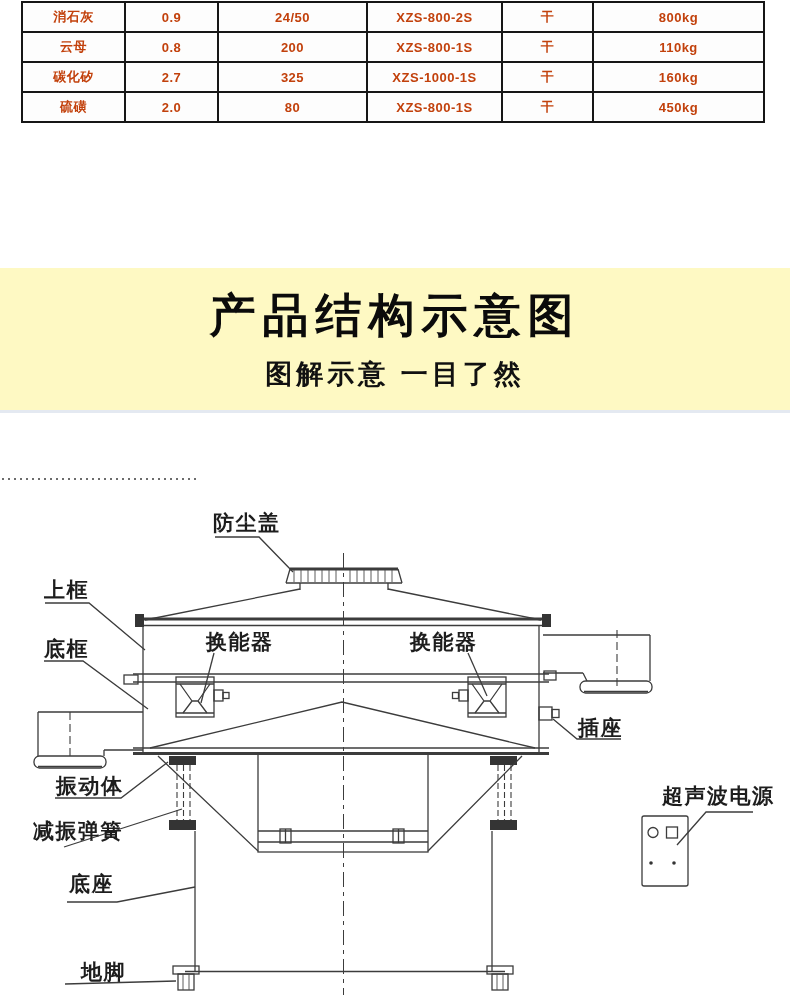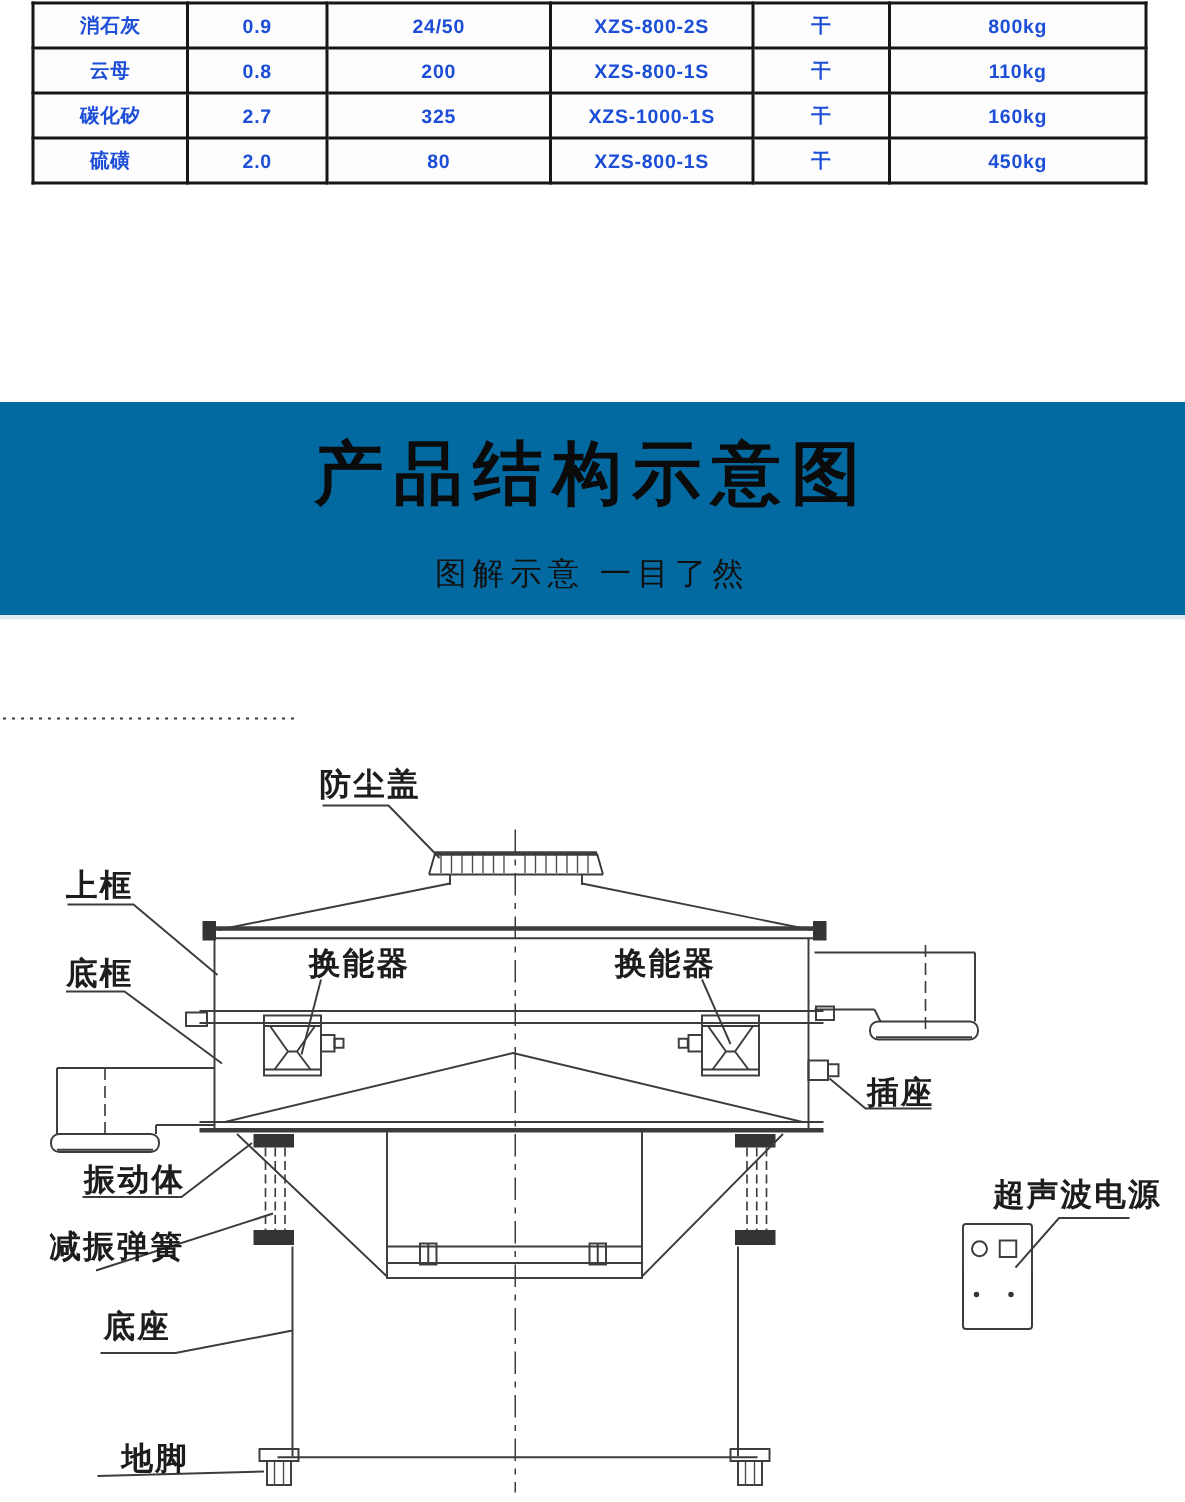"消石灰" .spec-table td { color: #1d4ed8 -> #c2410c }
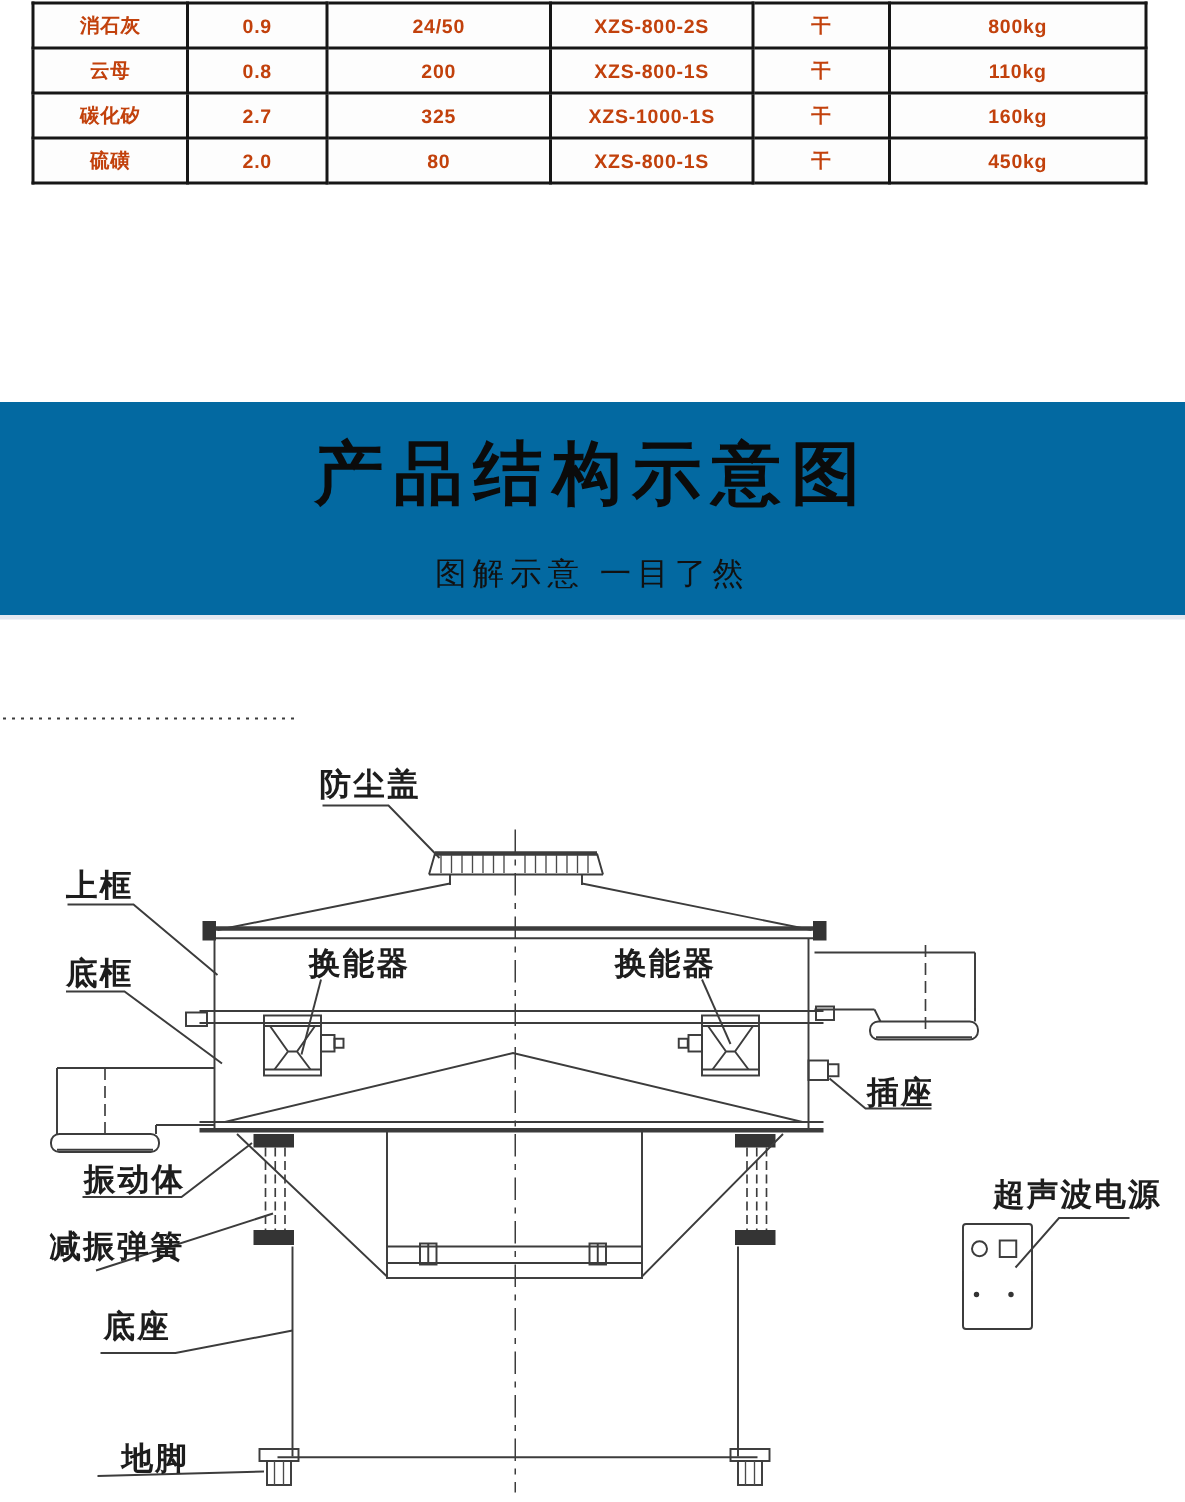"产品结构示意图" .banner { background: #0369a1 -> #fef9c3 }
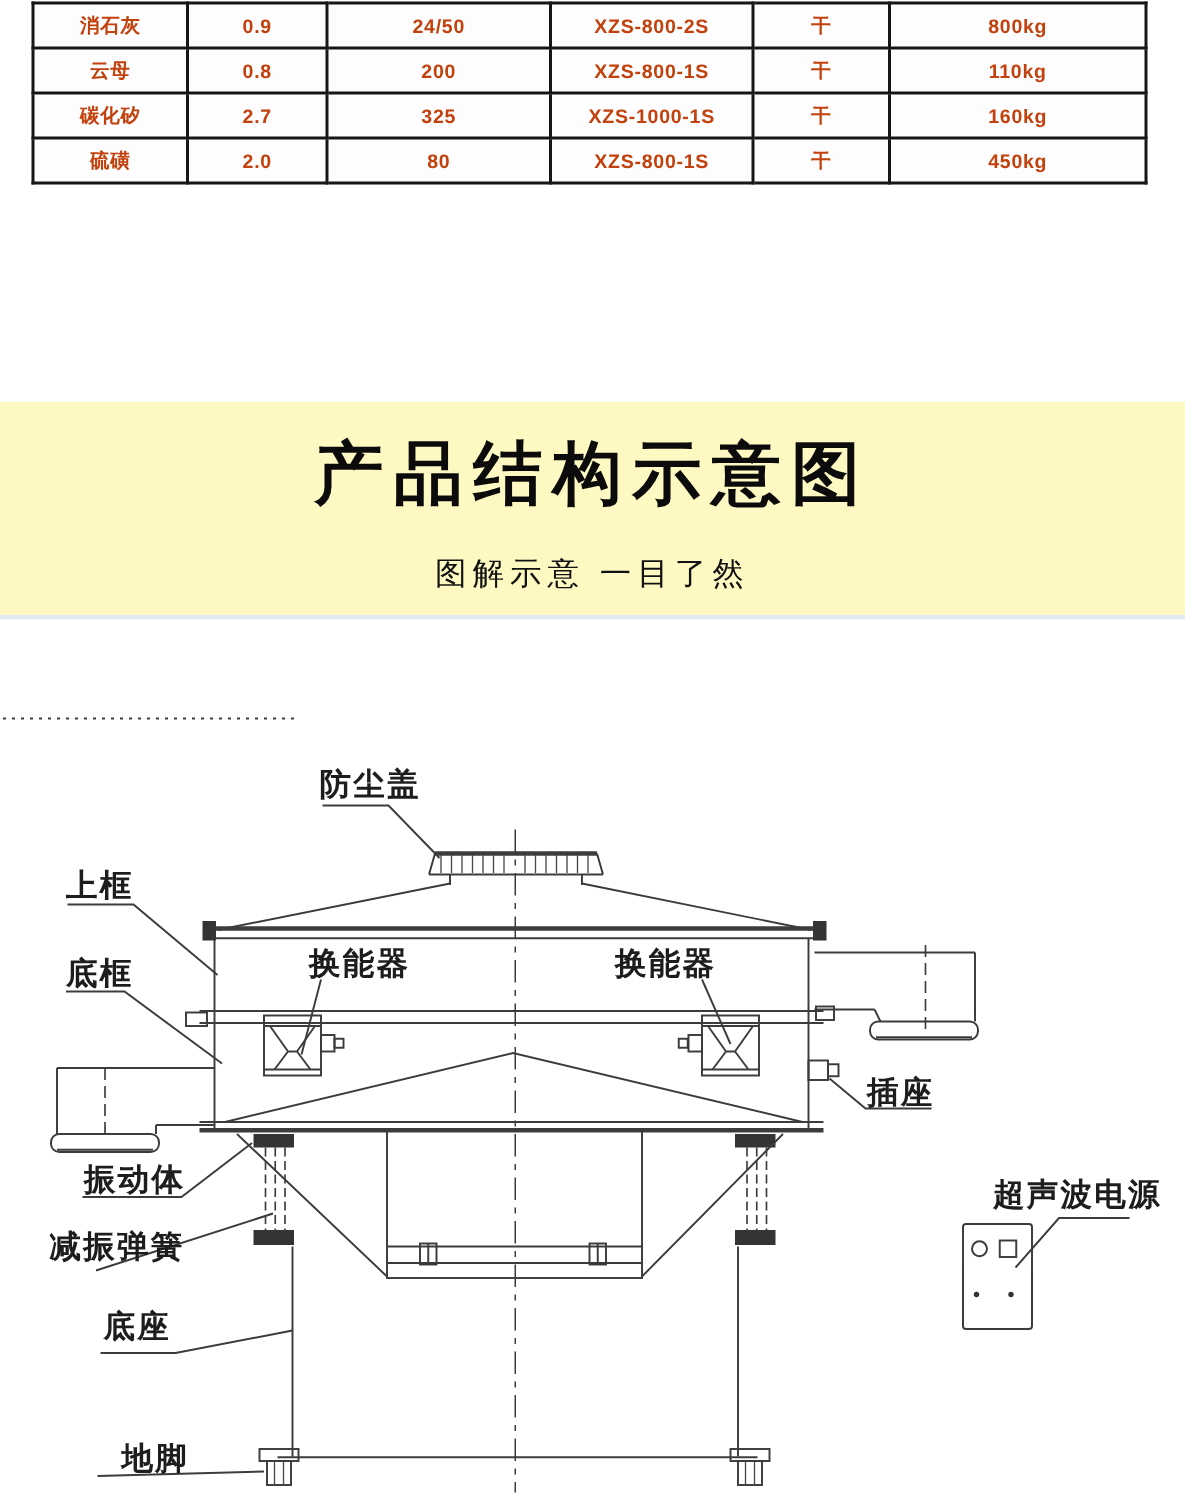"图解示意 一目了然" .banner-sub { font-size: 21px -> 27px; font-weight: 400 -> 700; margin-top: 21px -> 9px }
